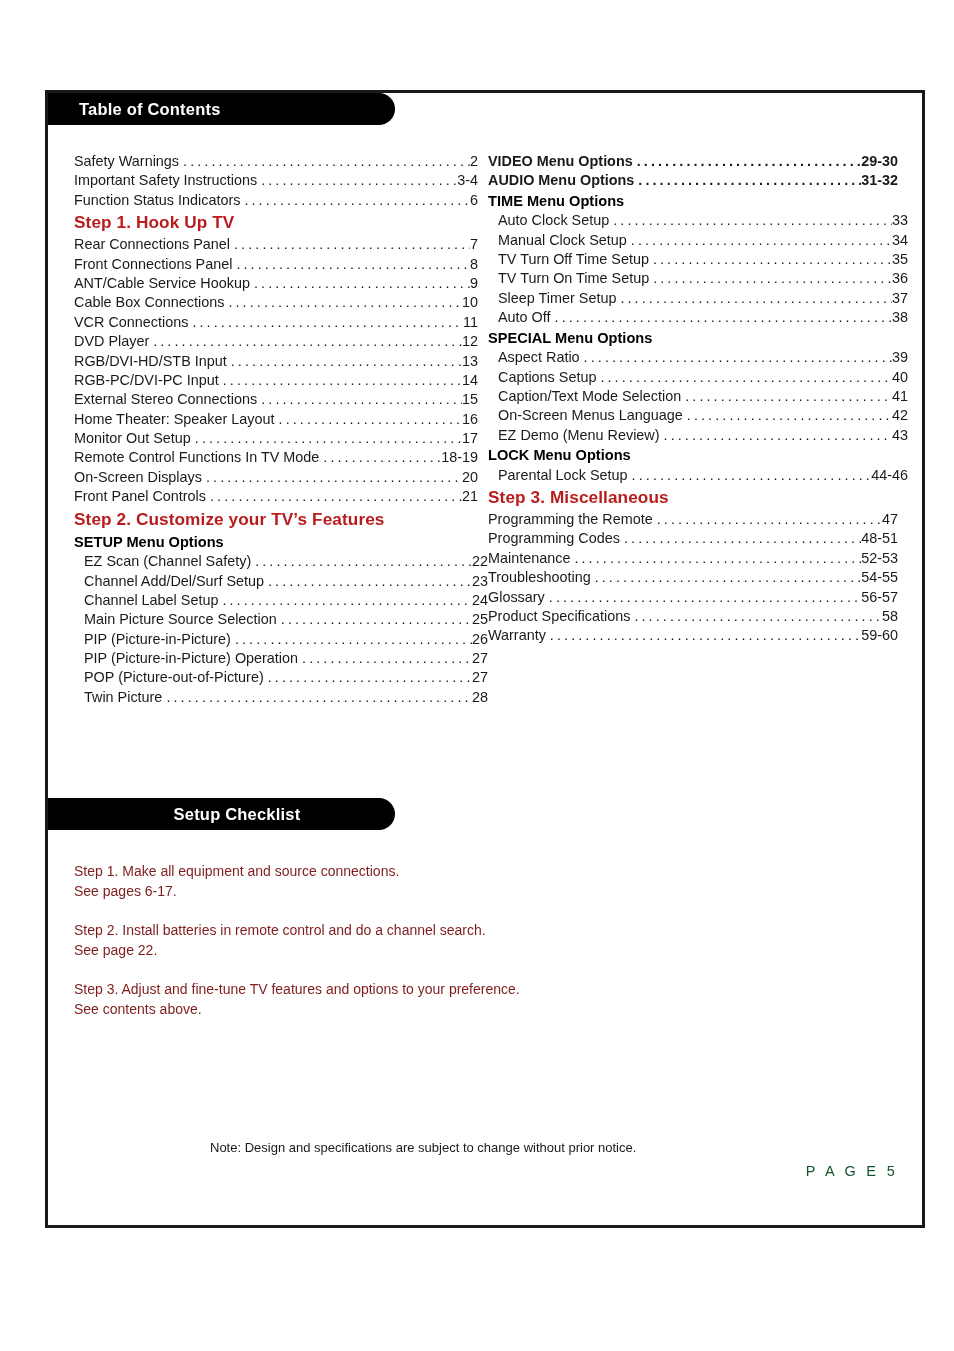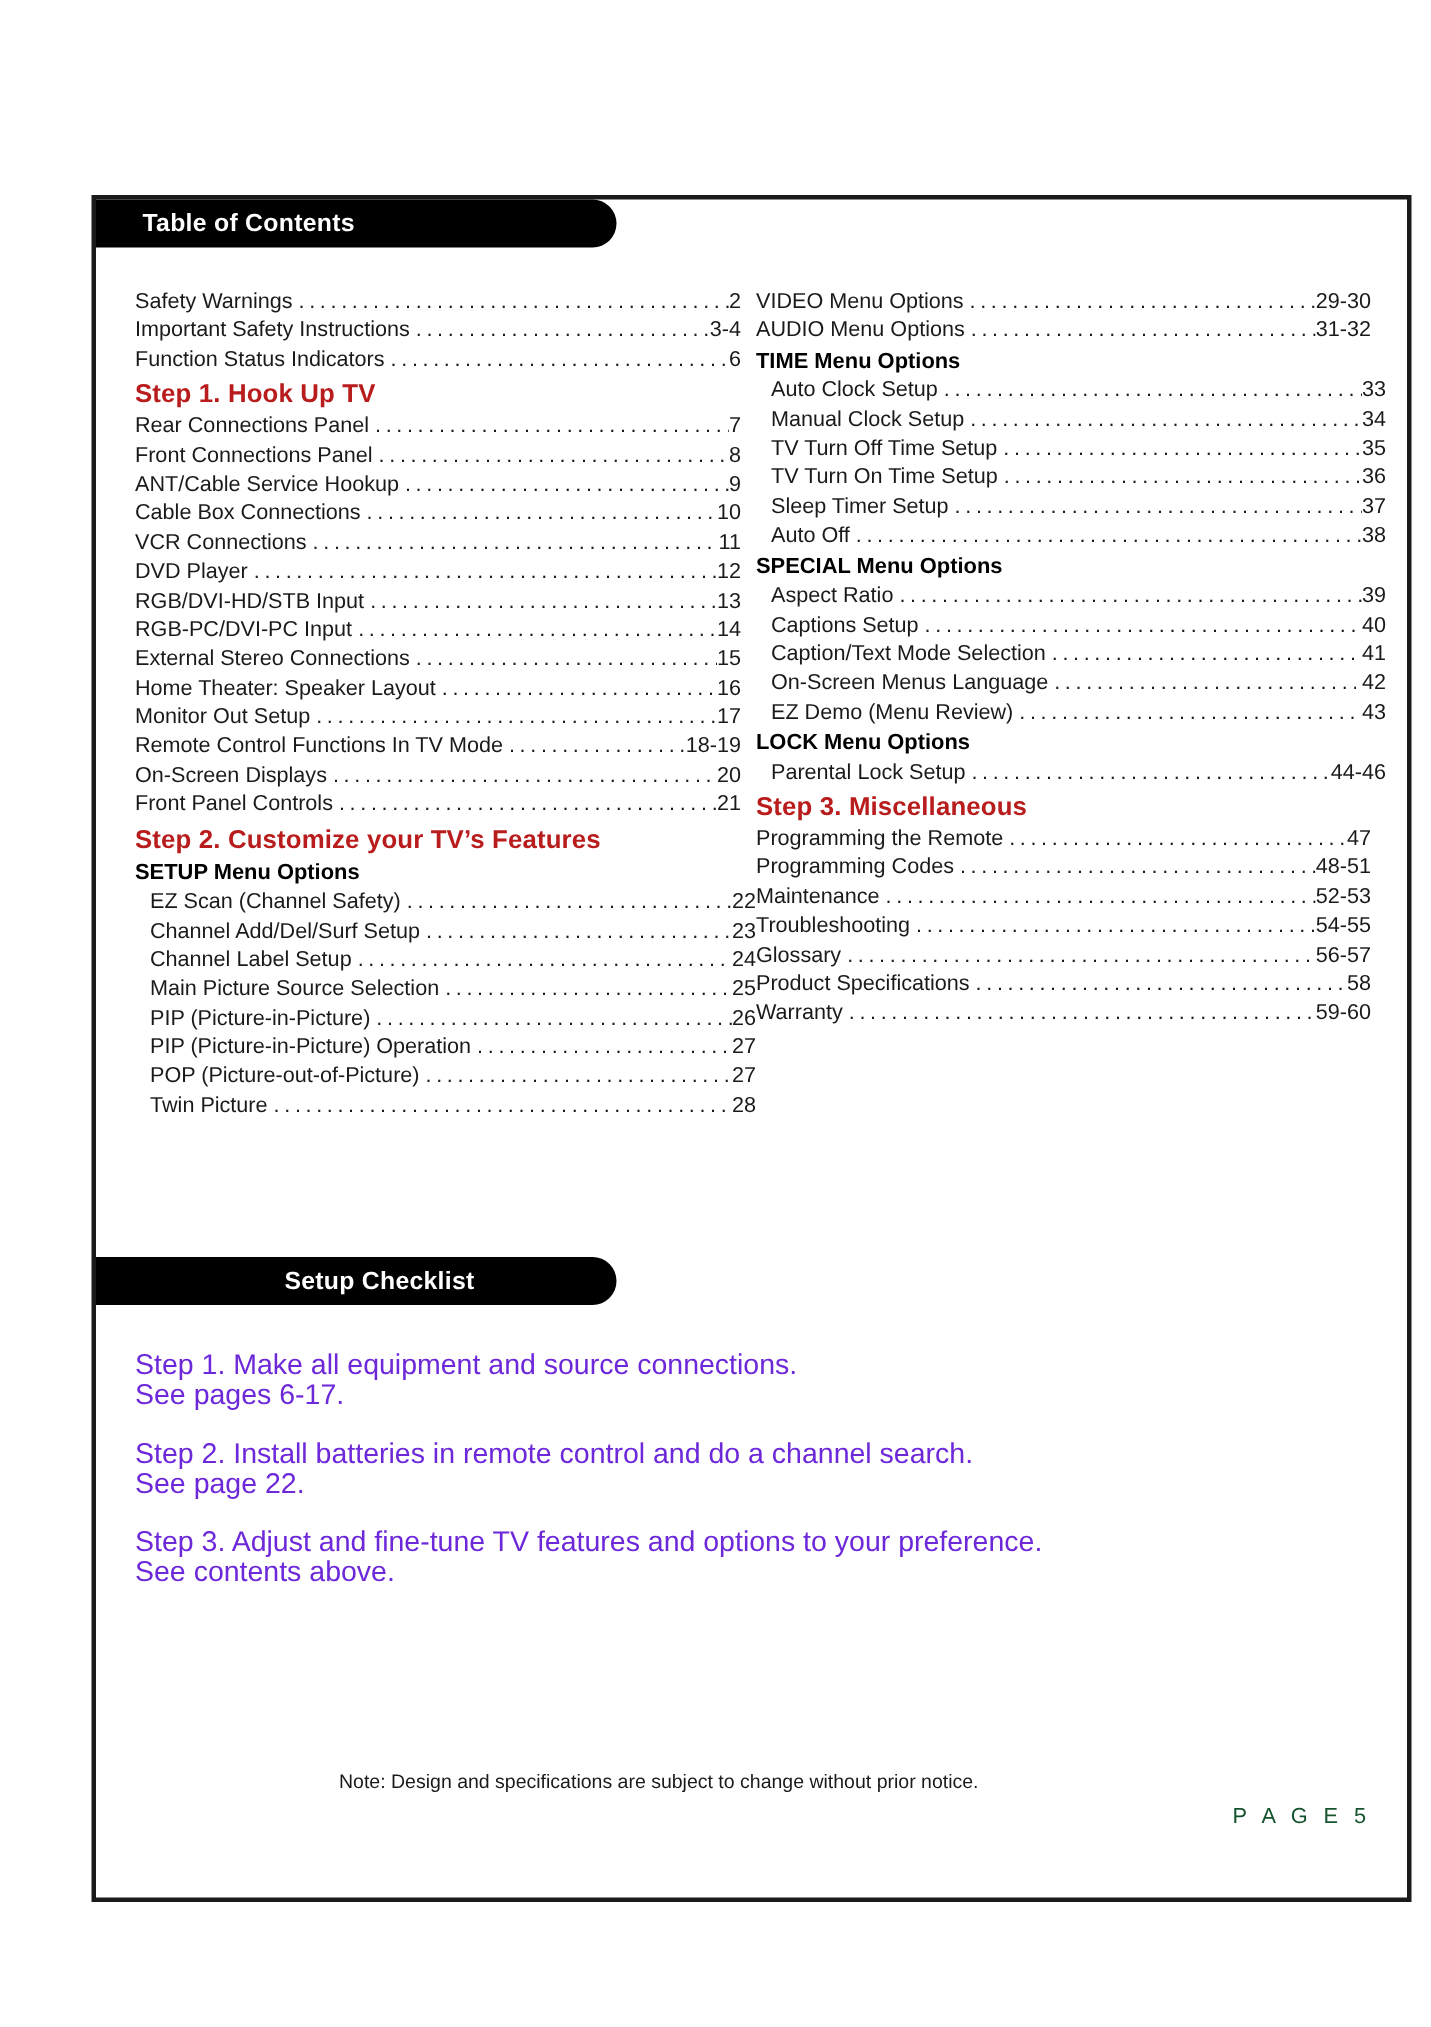"Table of Contents" .page-frame { left: 61px -> 45px; margin-top: 40px -> none }
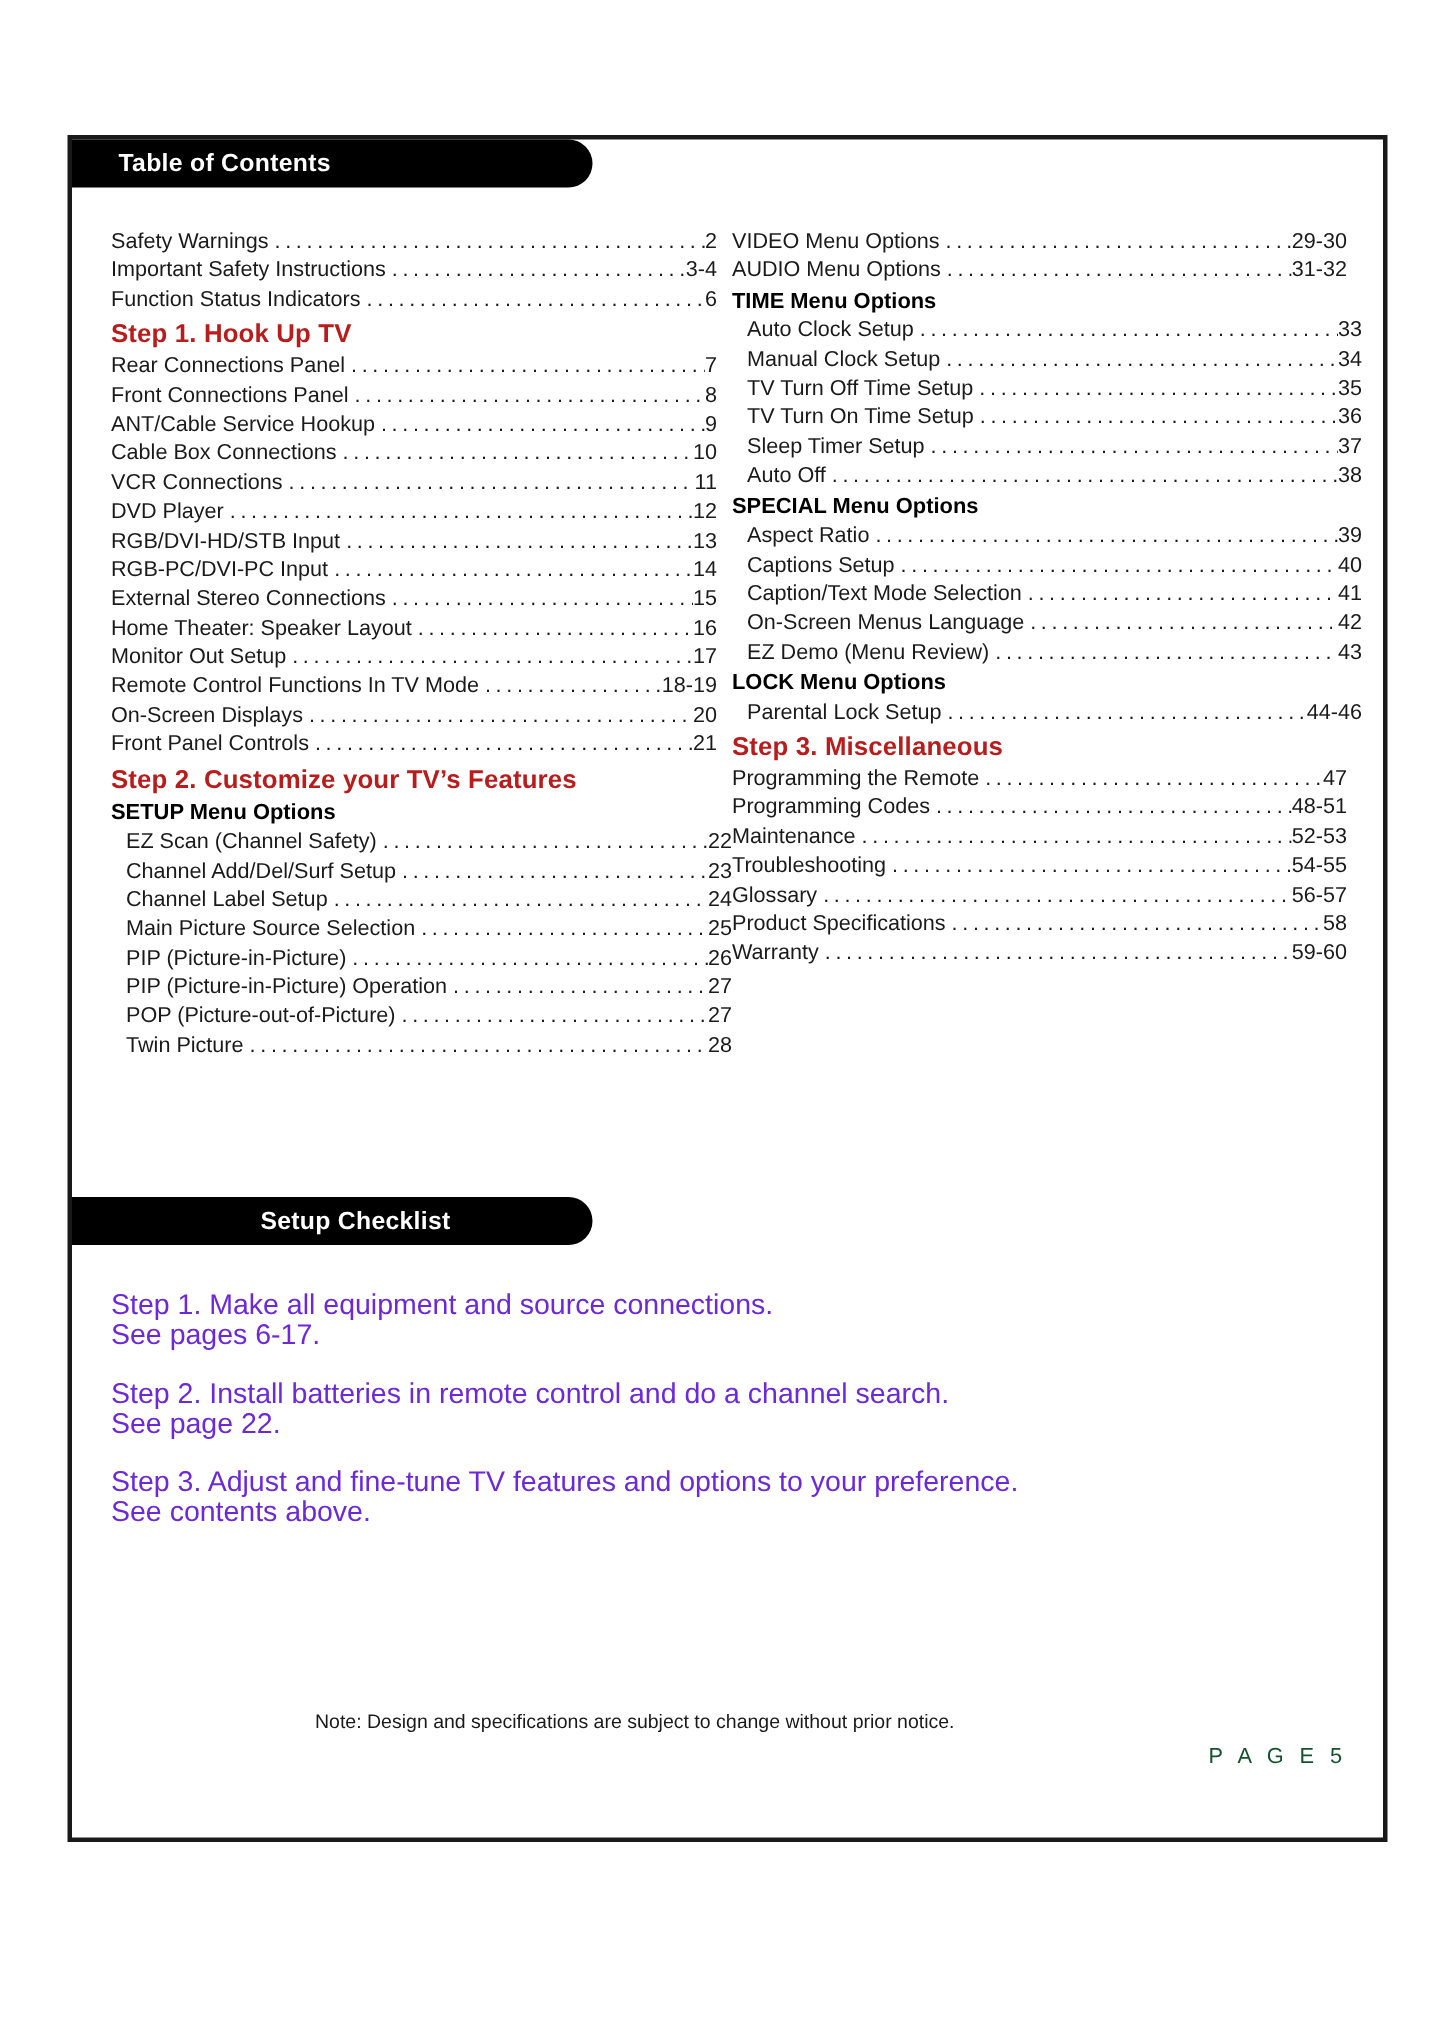"VIDEO Menu Options" .toc-entry.bold-row { font-weight: normal -> bold }
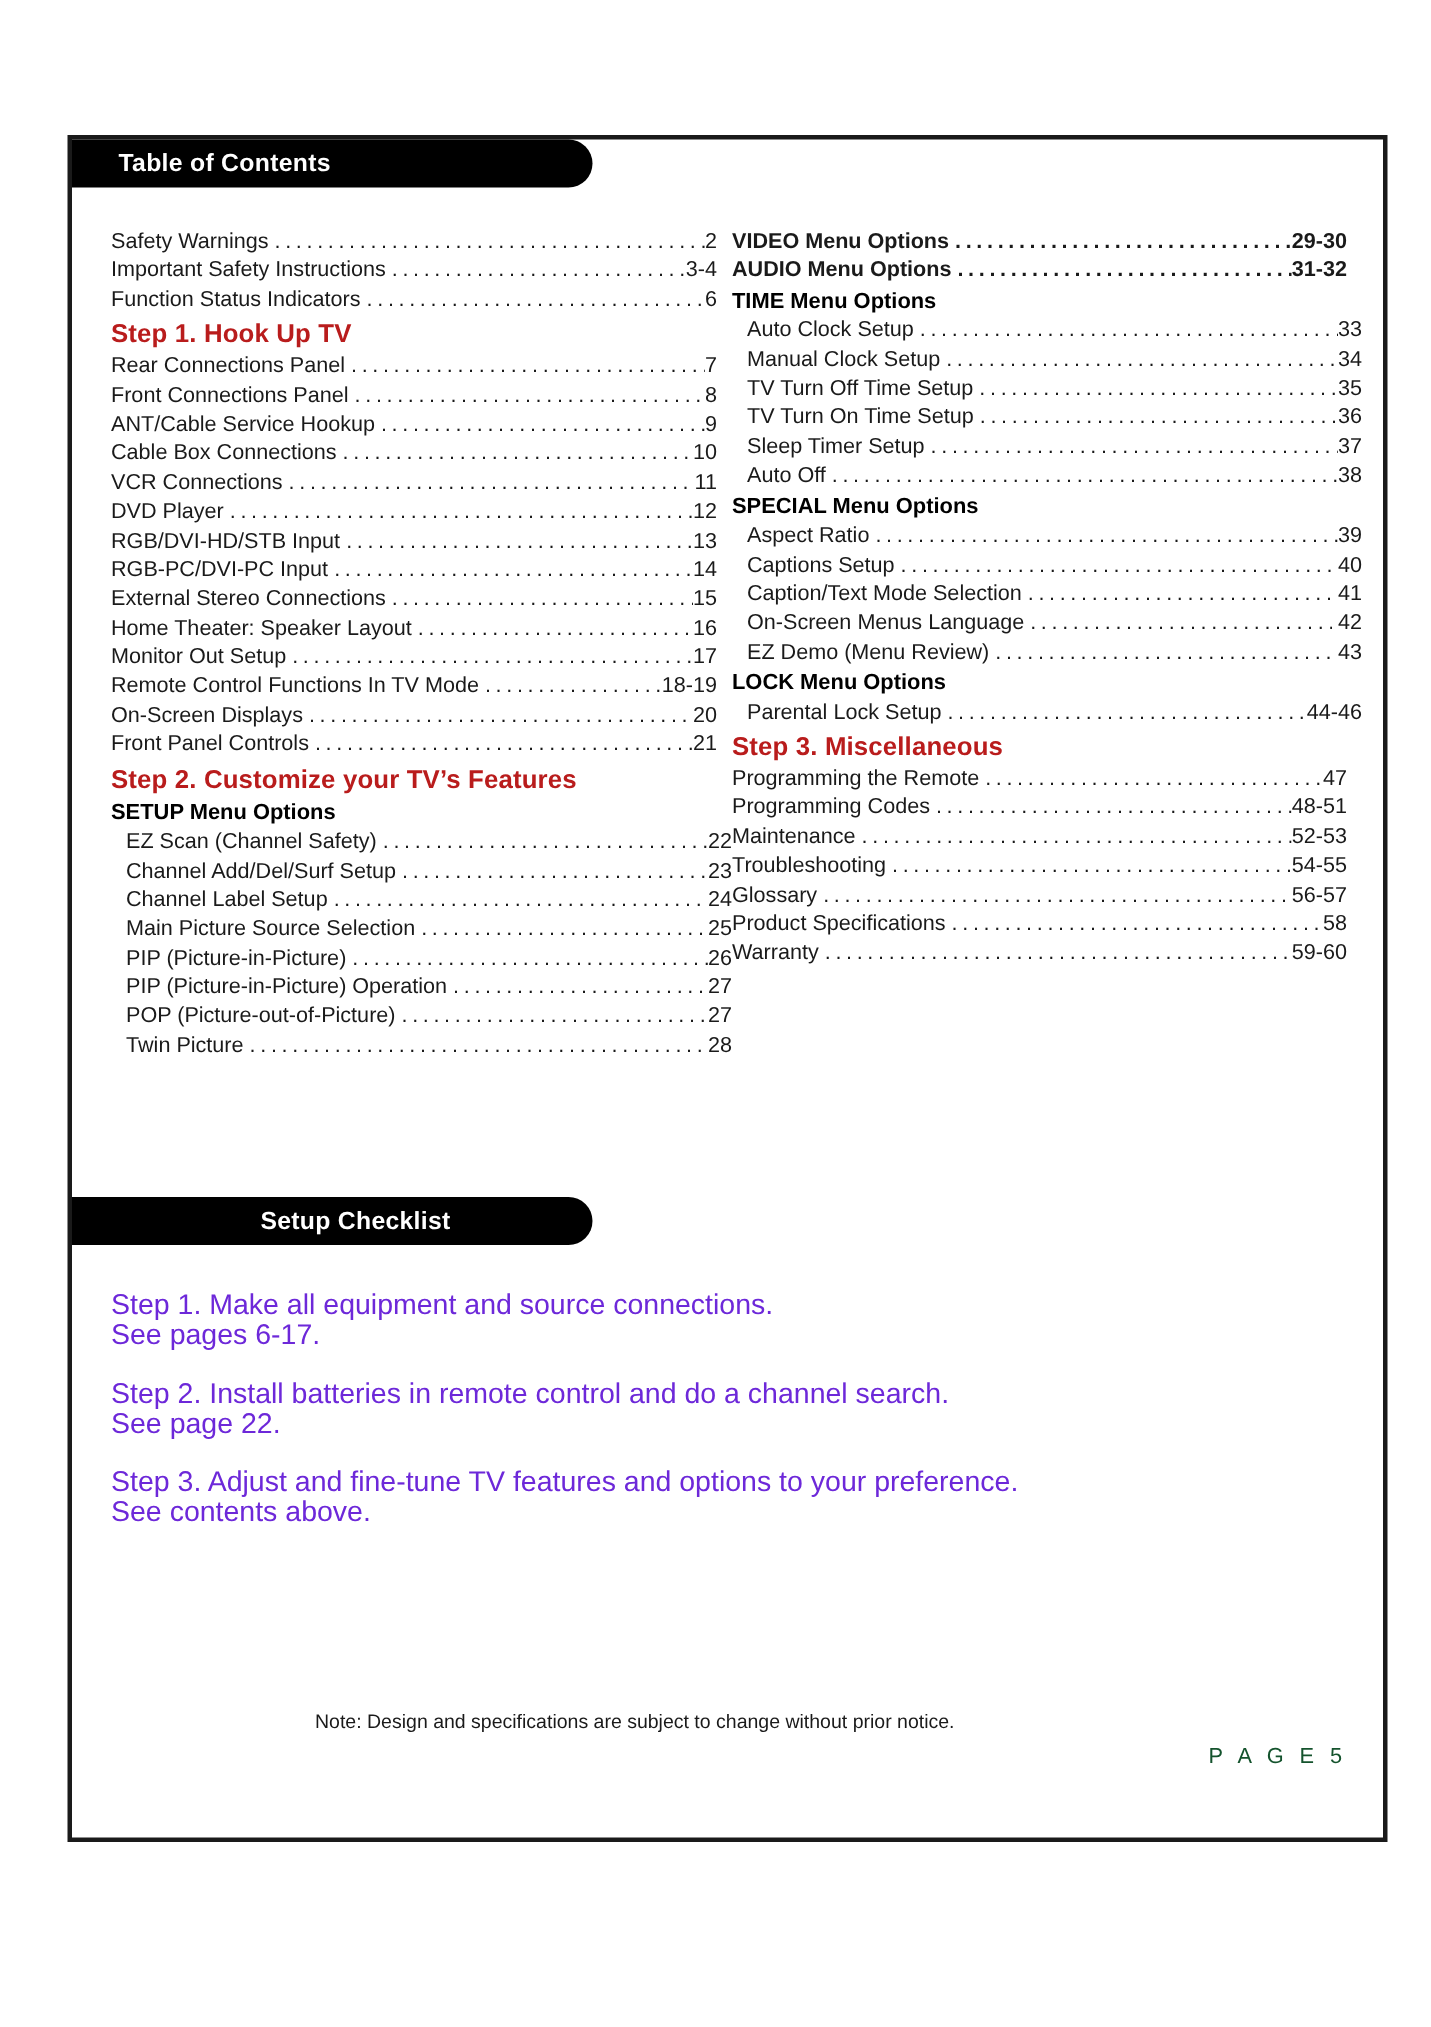"Step 1. Make all equipment" .checklist-body { color: #6d28d9 -> #7f1d1d; font-size: 19px -> 14px }
